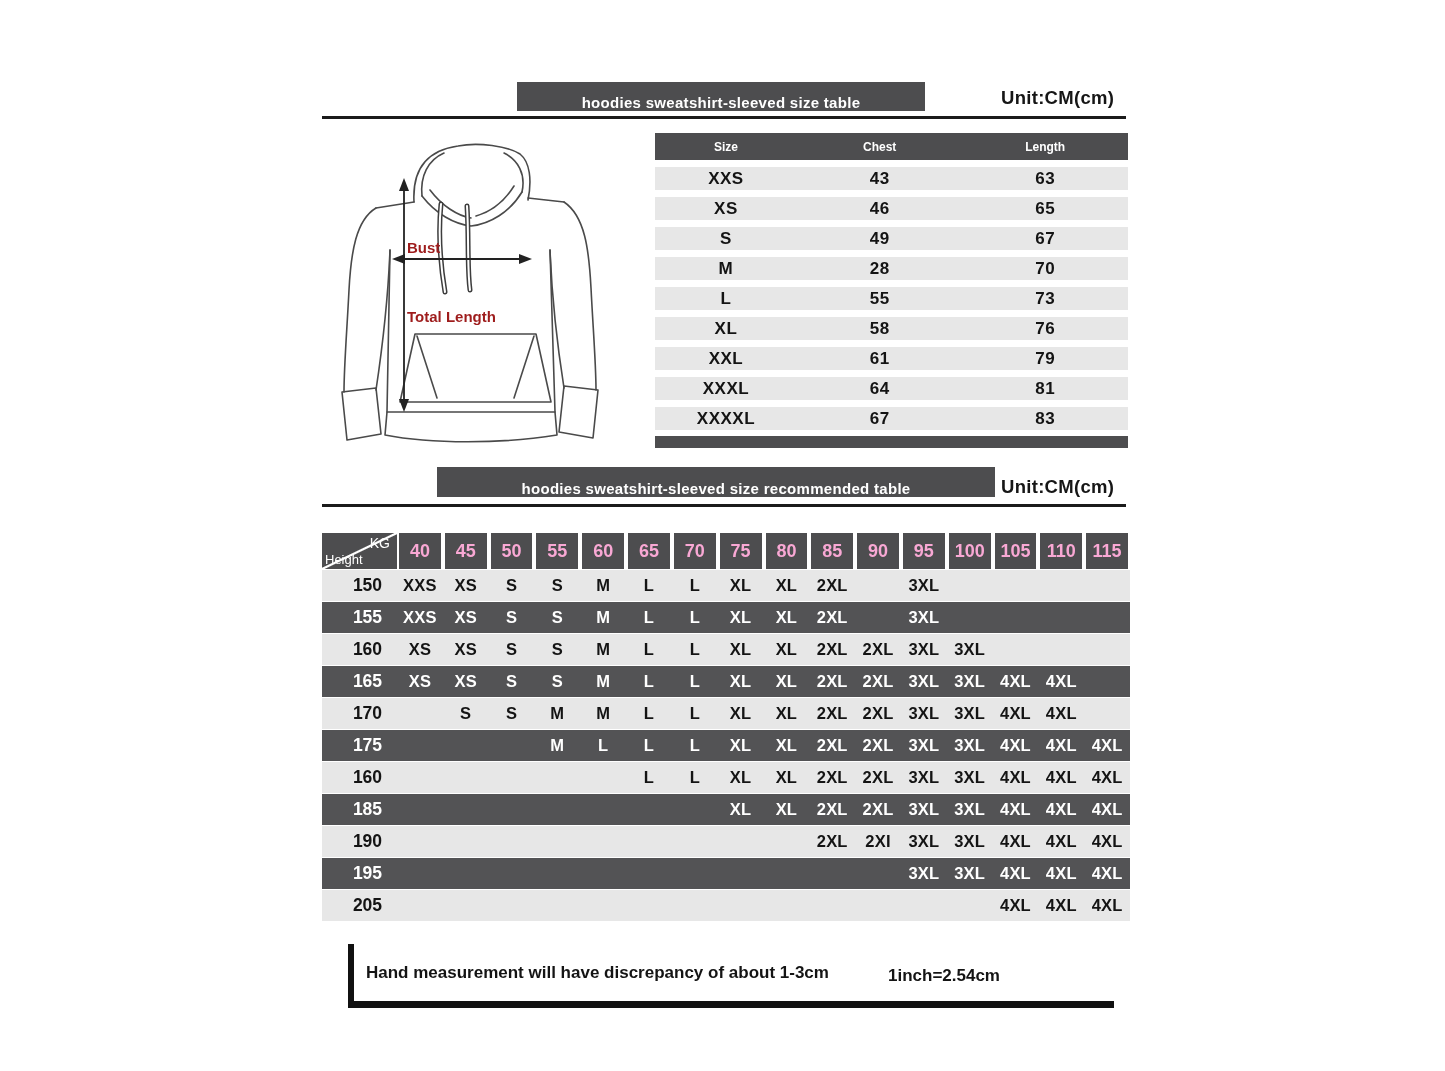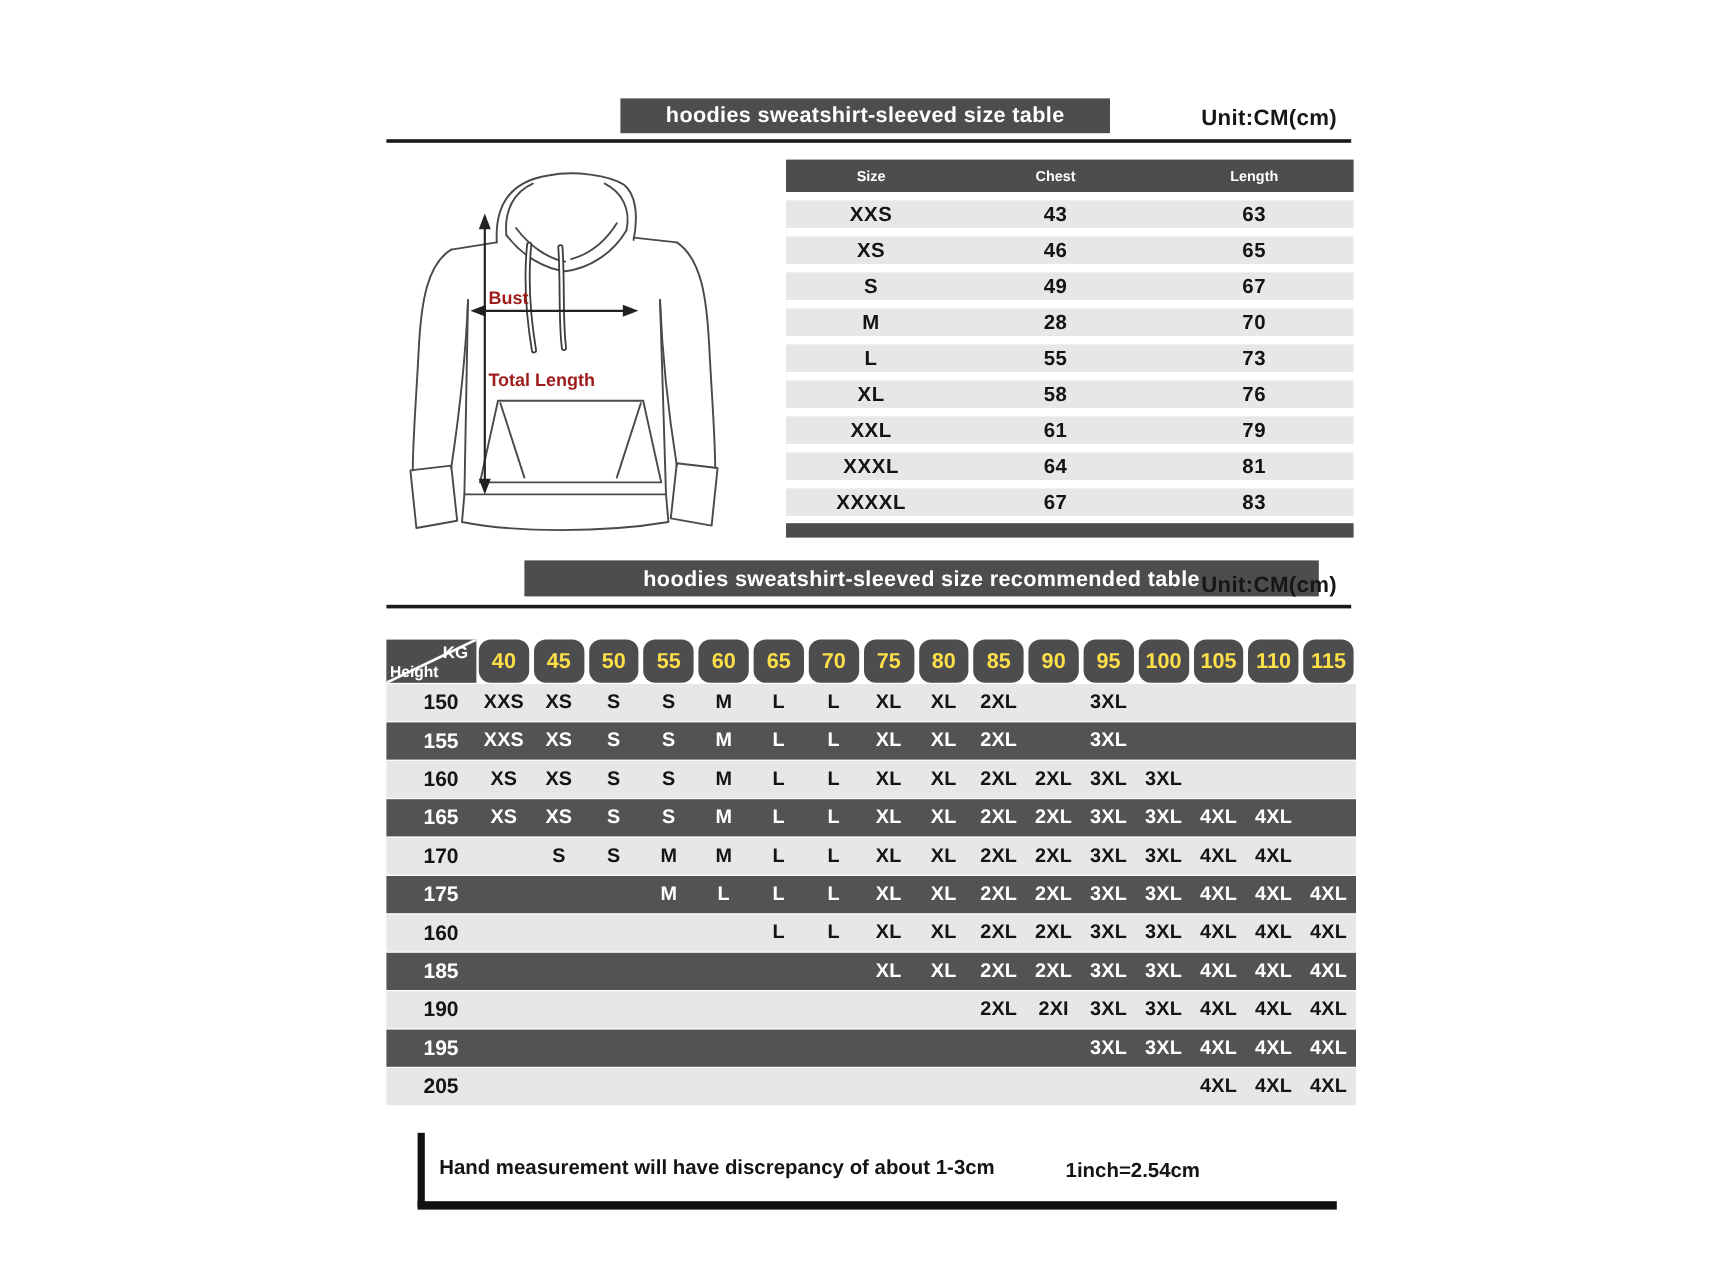"hoodies sweatshirt-sleeved size table" .title-bar { align-items: center -> flex-end; font-size: 18px -> 15px }
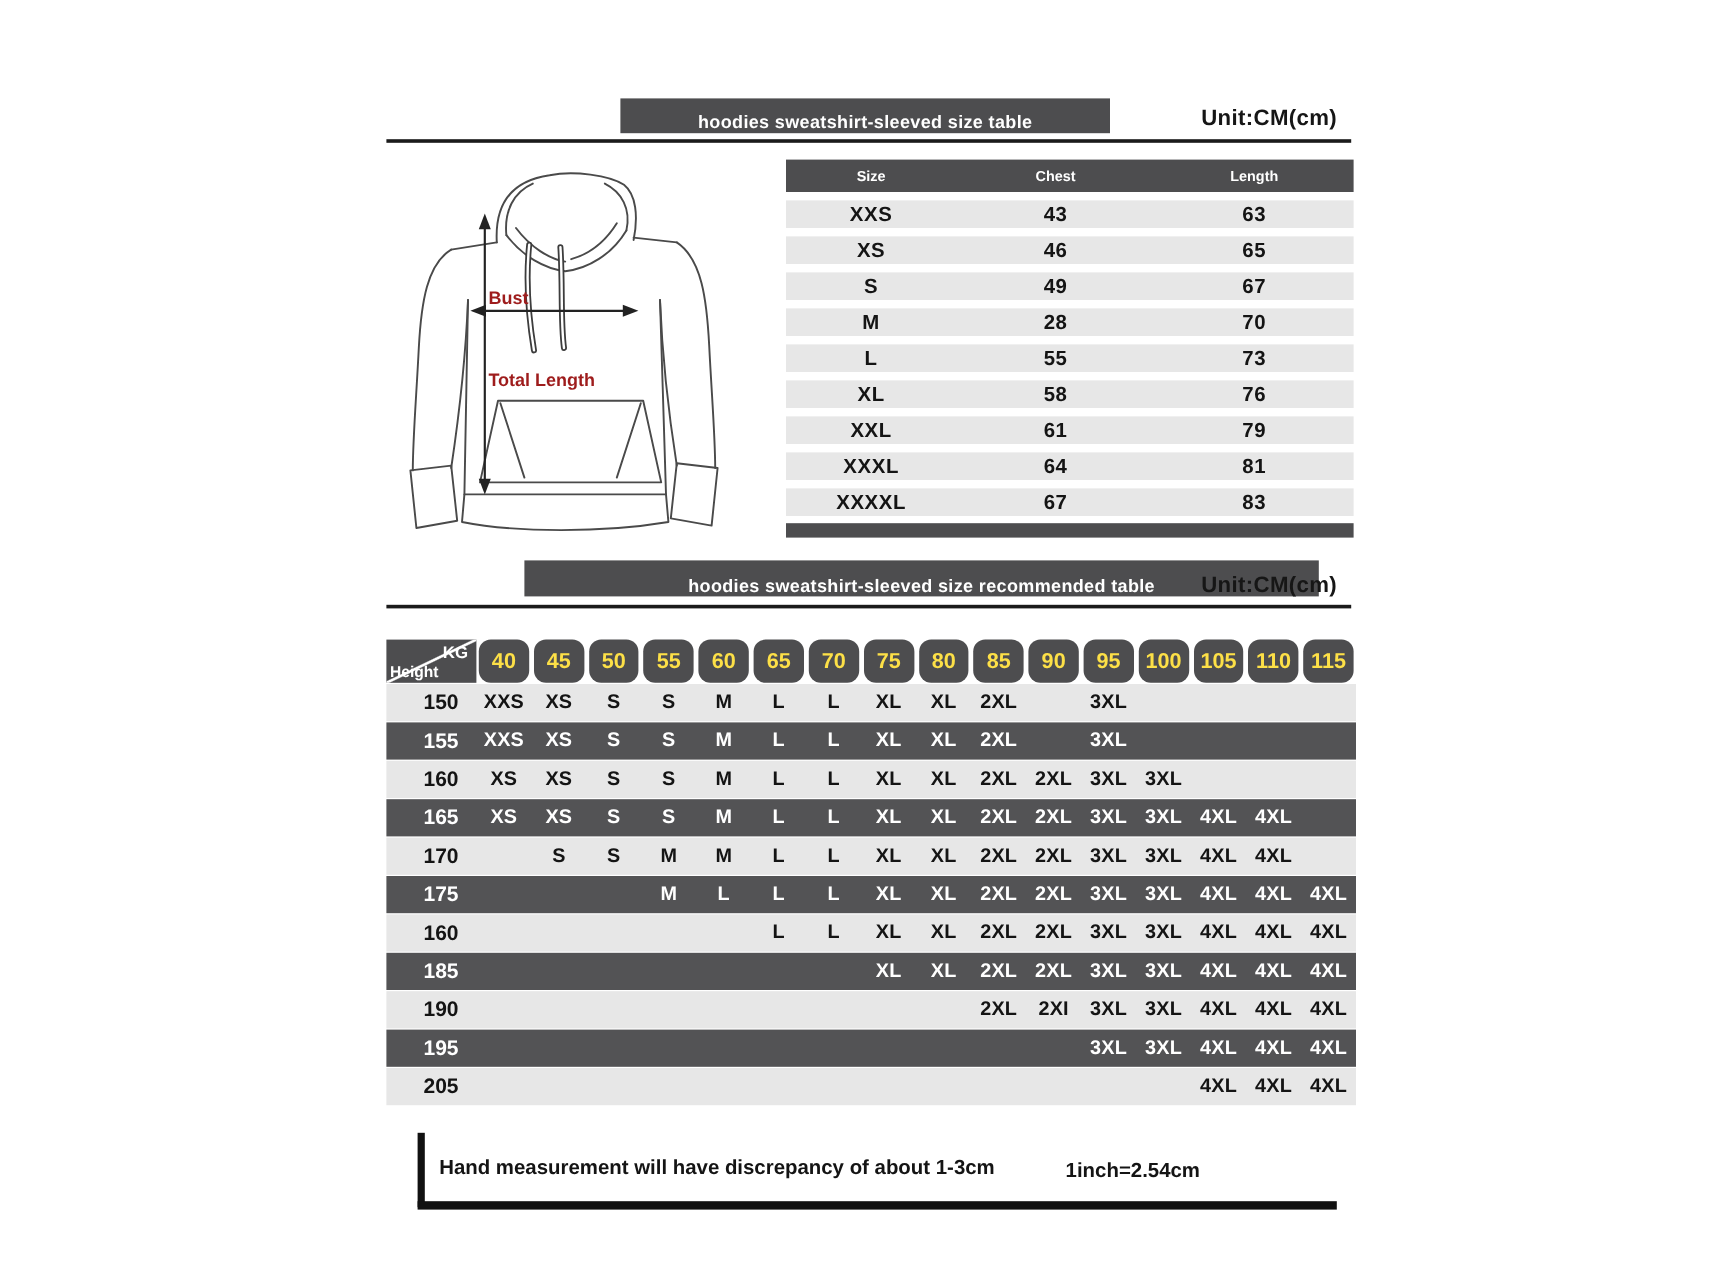"hoodies sweatshirt-sleeved size" .t2 { width: 662px -> 558px }
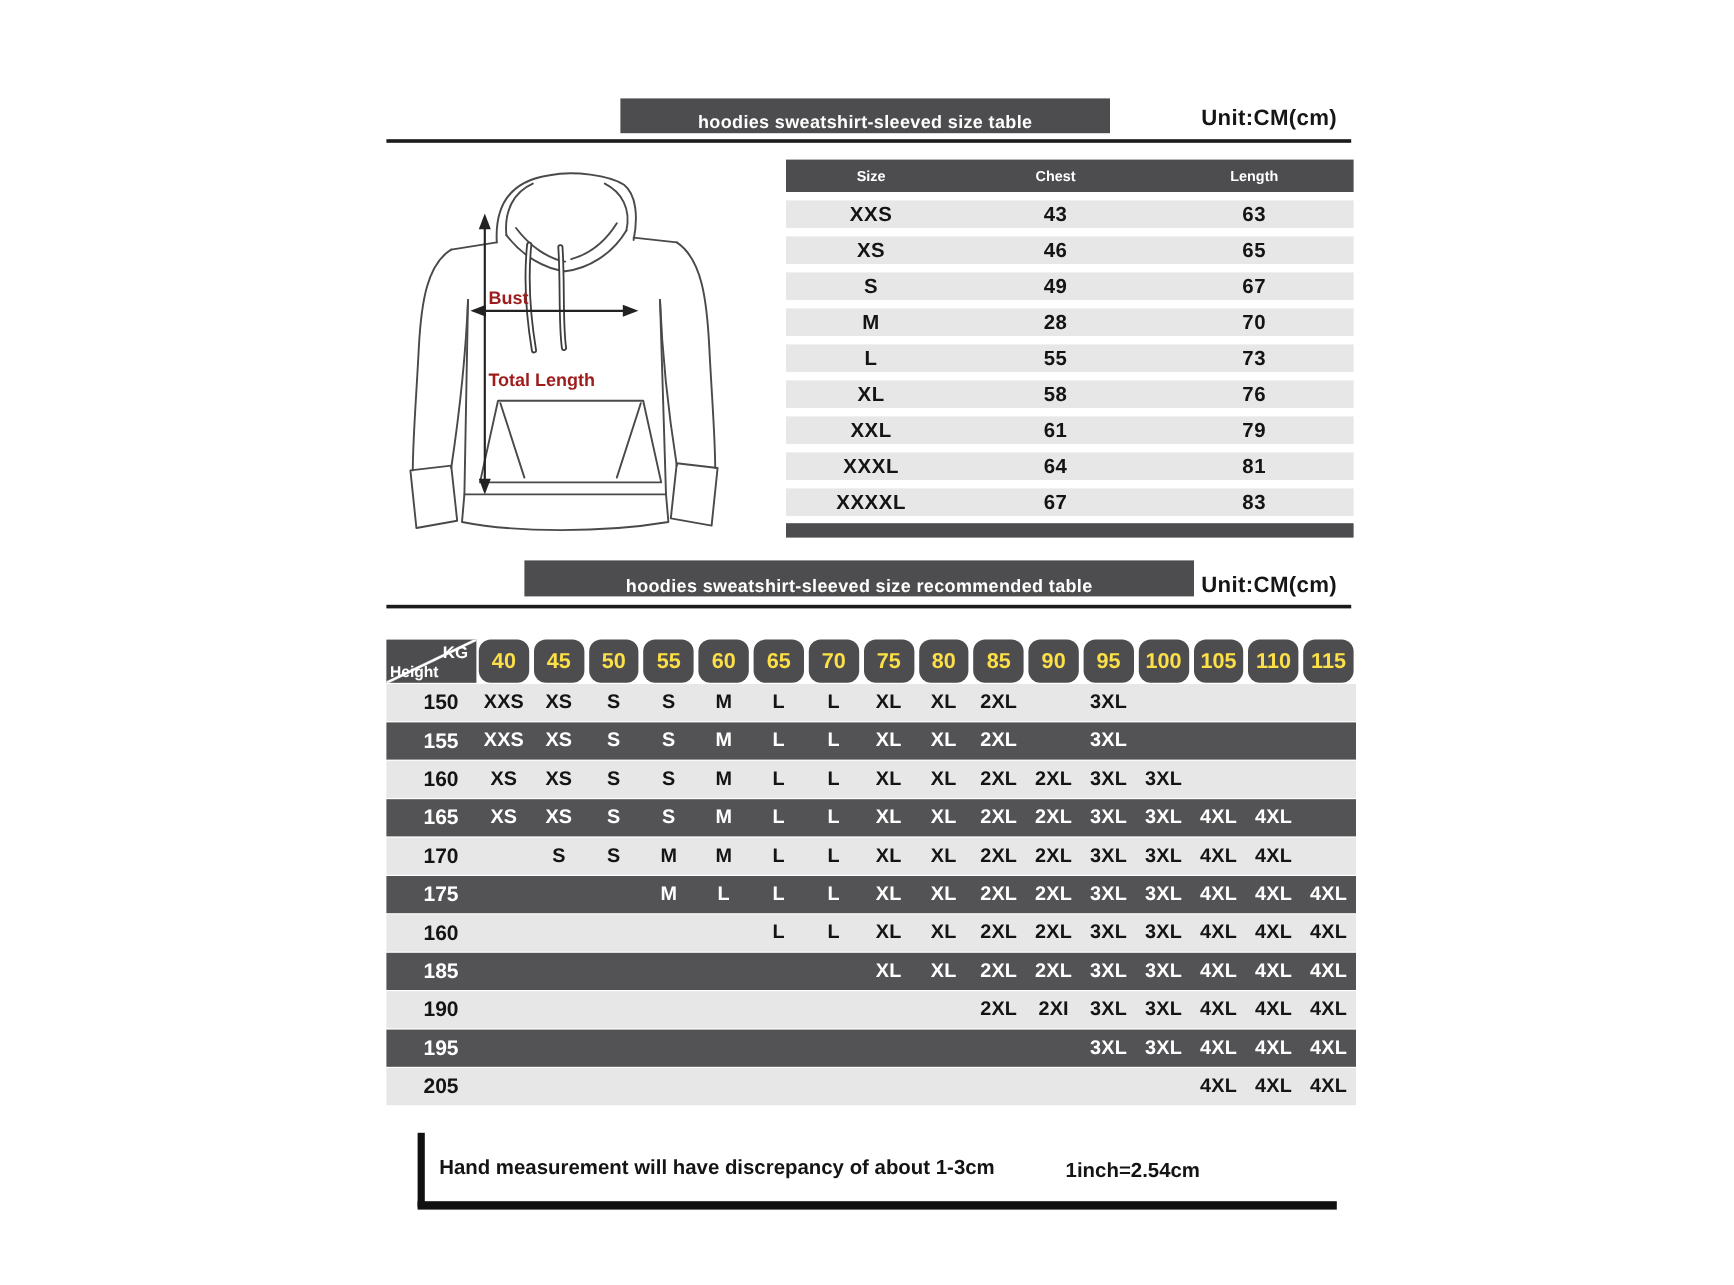"KG" .m-corner { font-weight: bold -> normal }
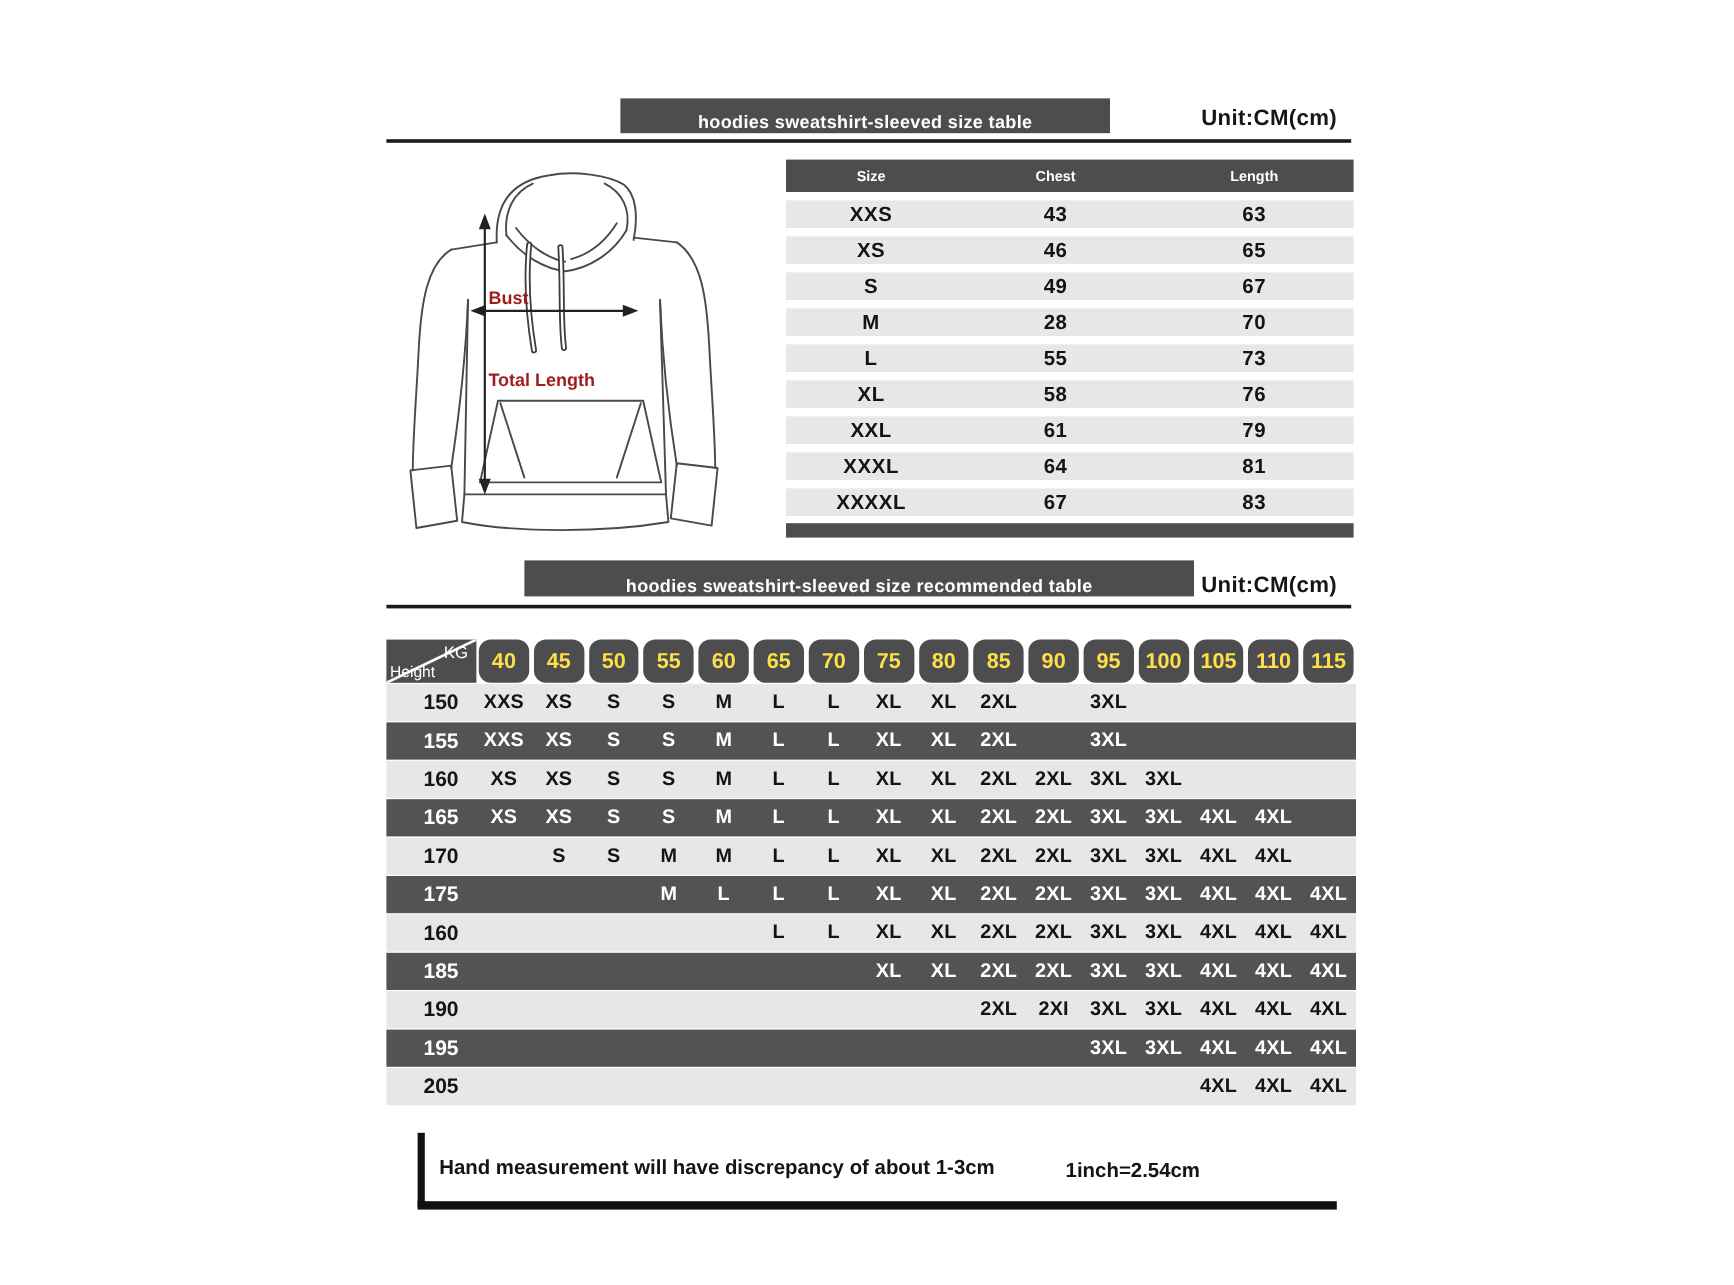"40" .m-wbox { border-radius: 10px -> none; color: #fde047 -> #f9a8d4 }
